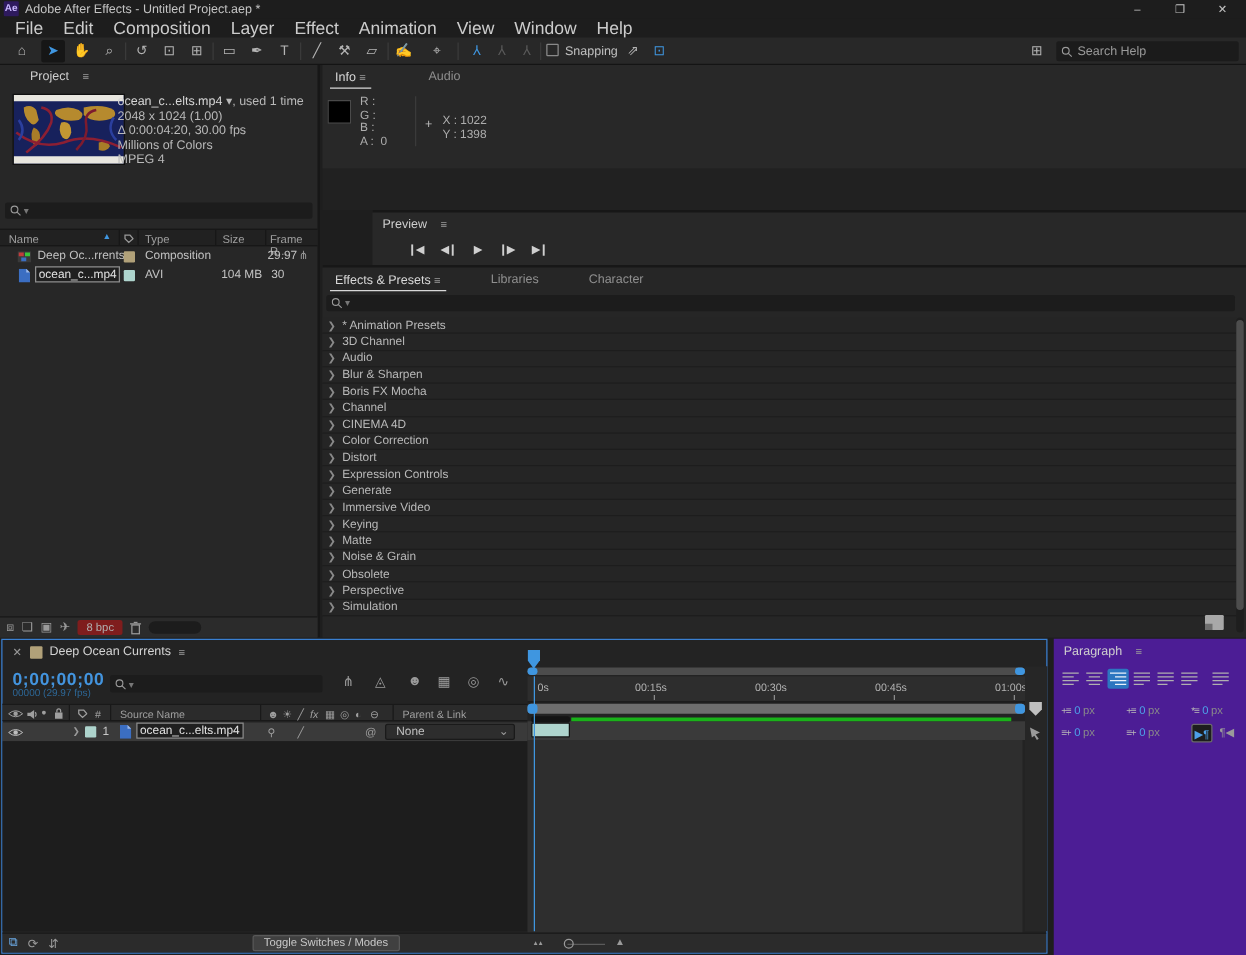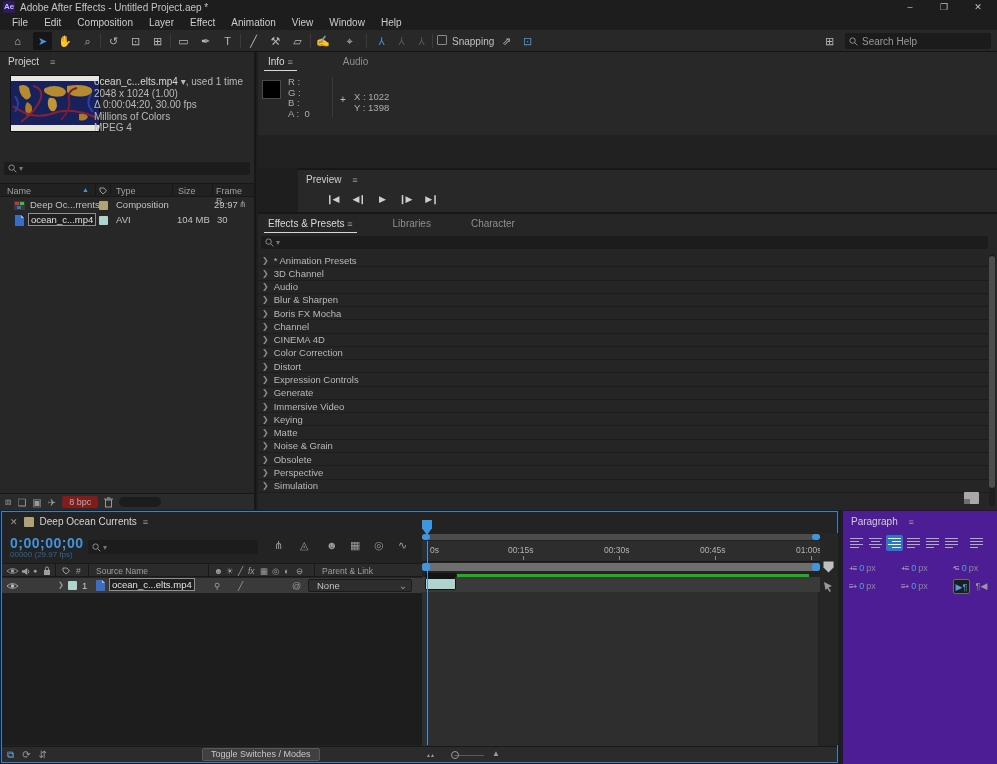"File" .menu-item { font-size: 10px -> 14px }
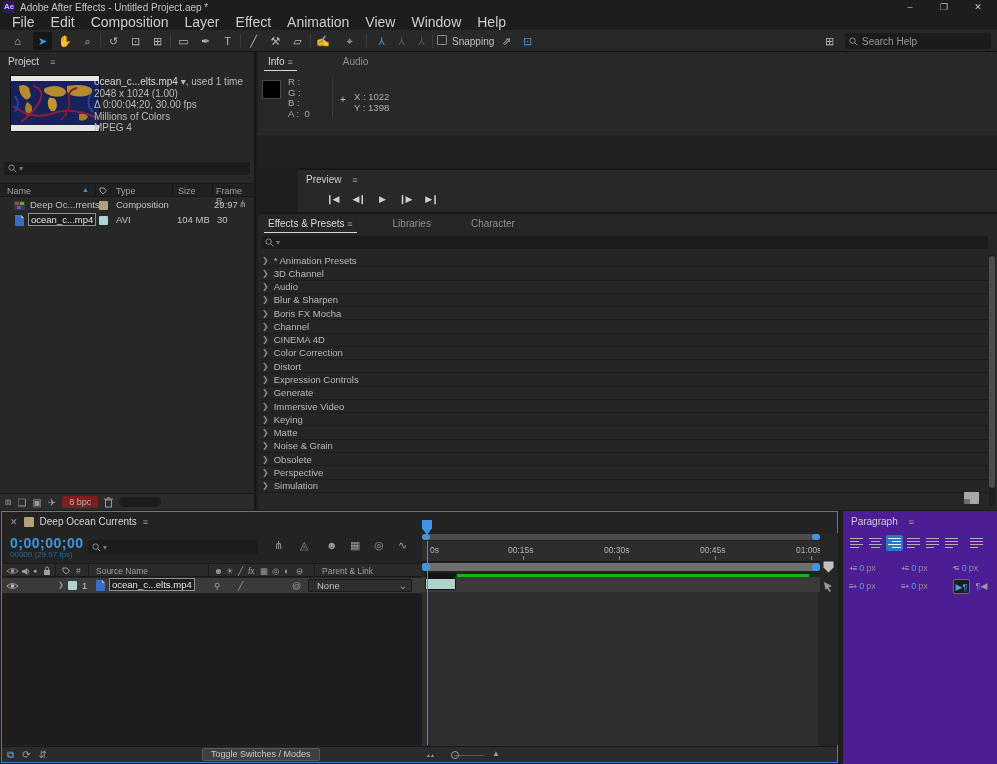"Project ≡" div.abs { left: 8px -> 24px }
